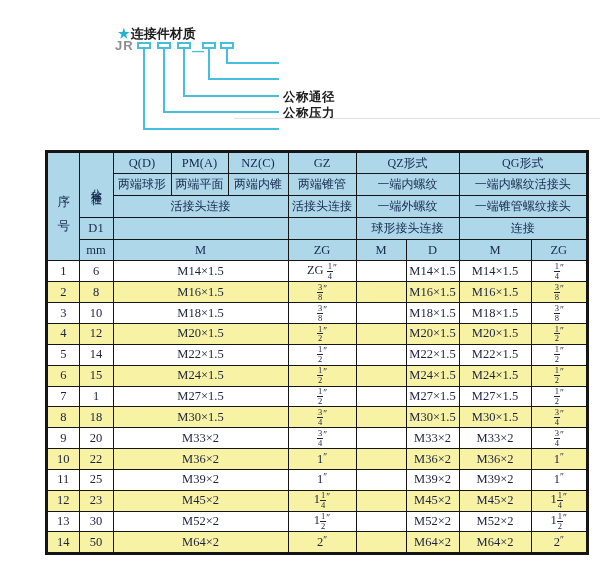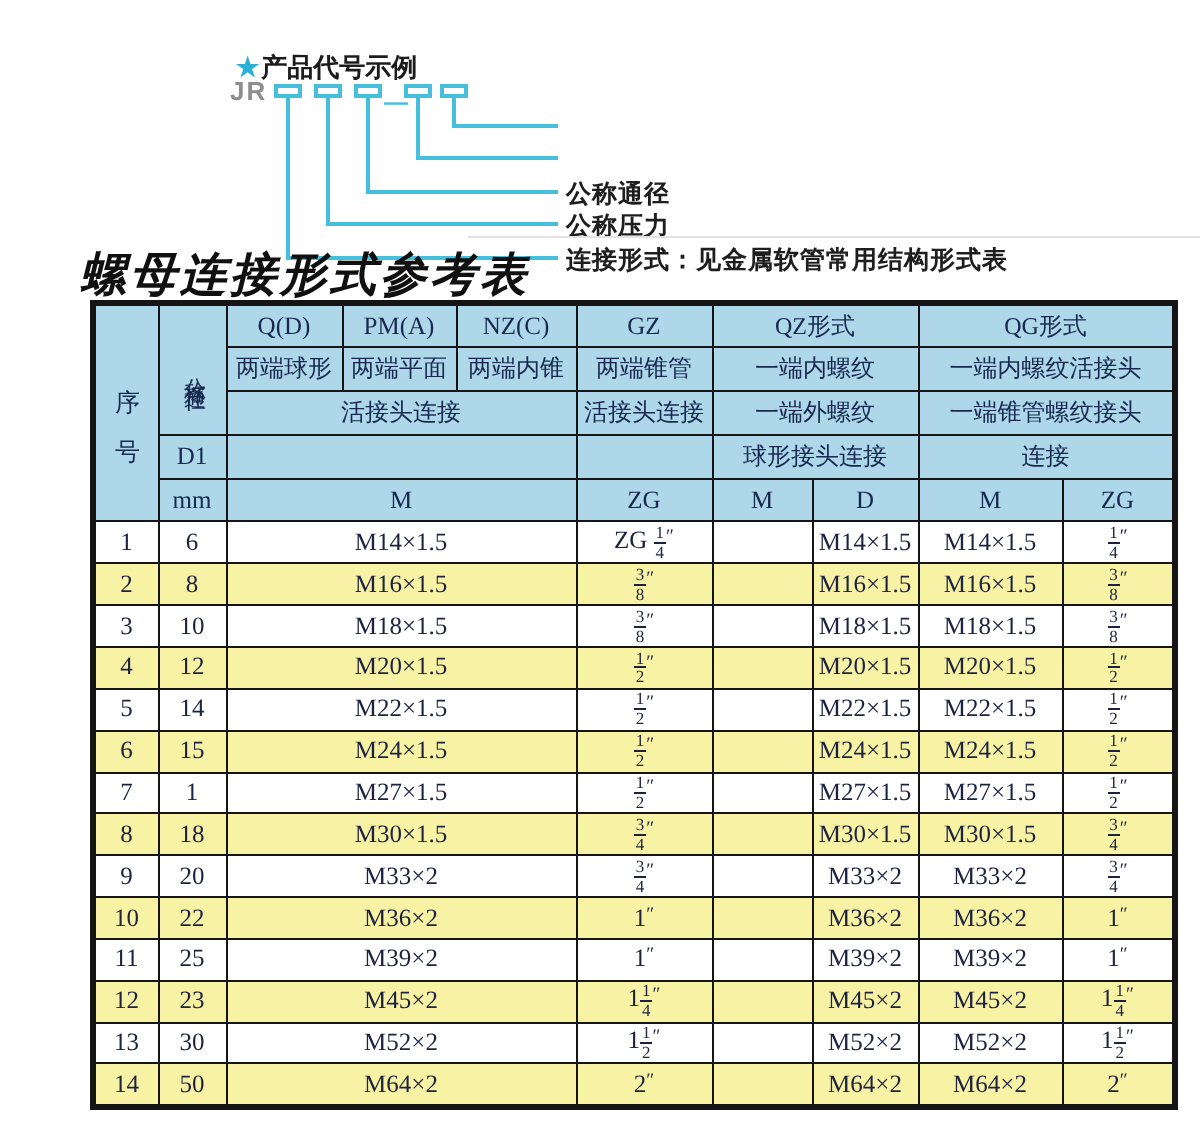"产品代号示例" span { text: 产品代号示例 -> 连接件材质 }
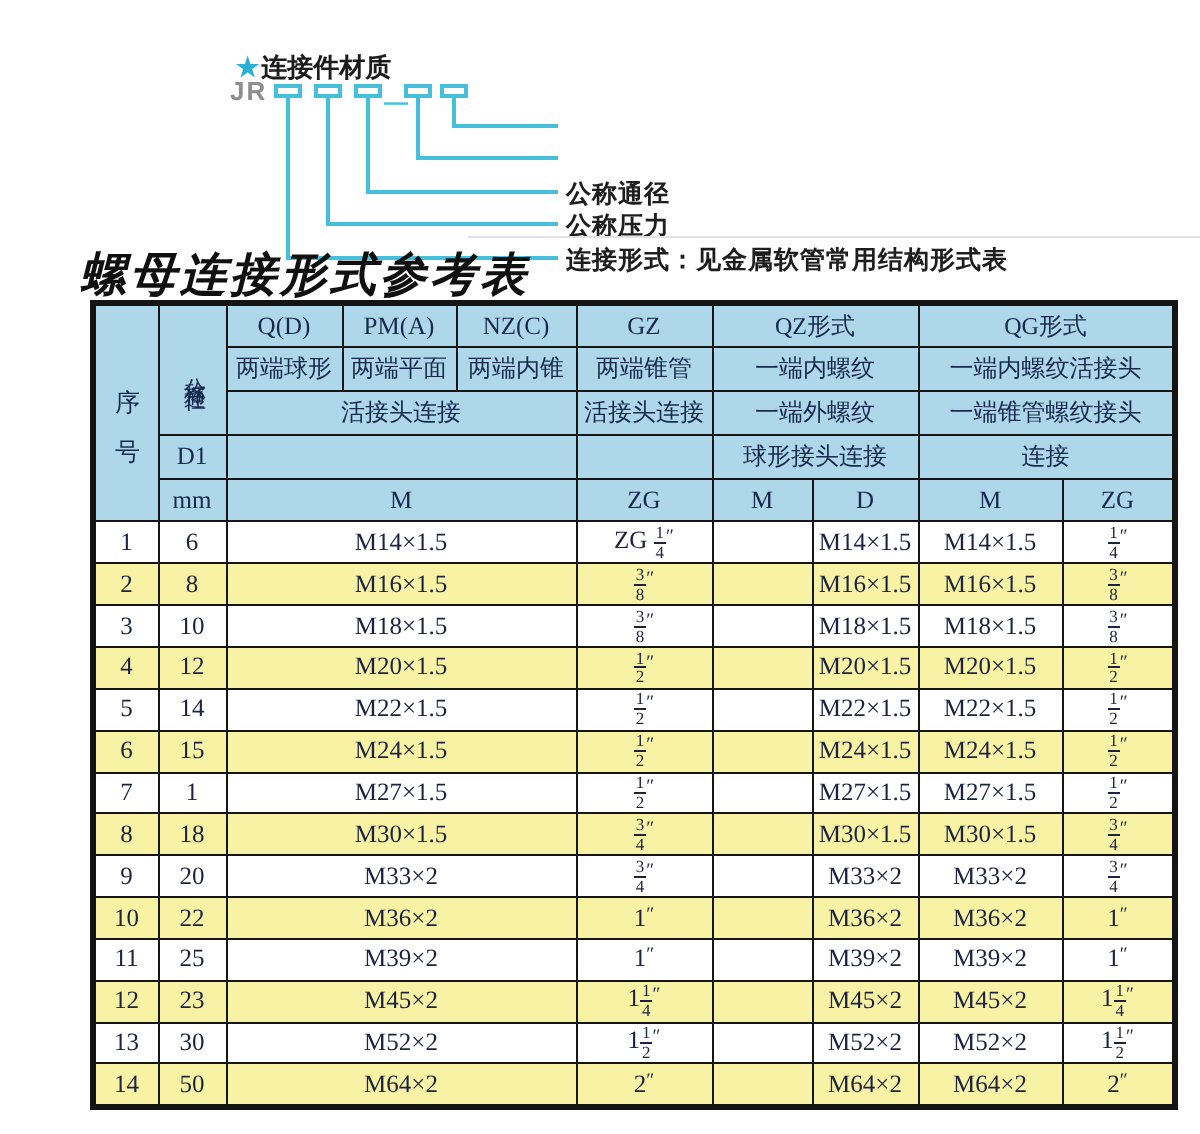"螺母连接形式参考表" div.page-title { html: <div>螺母连接形式参考表</div> -> none }
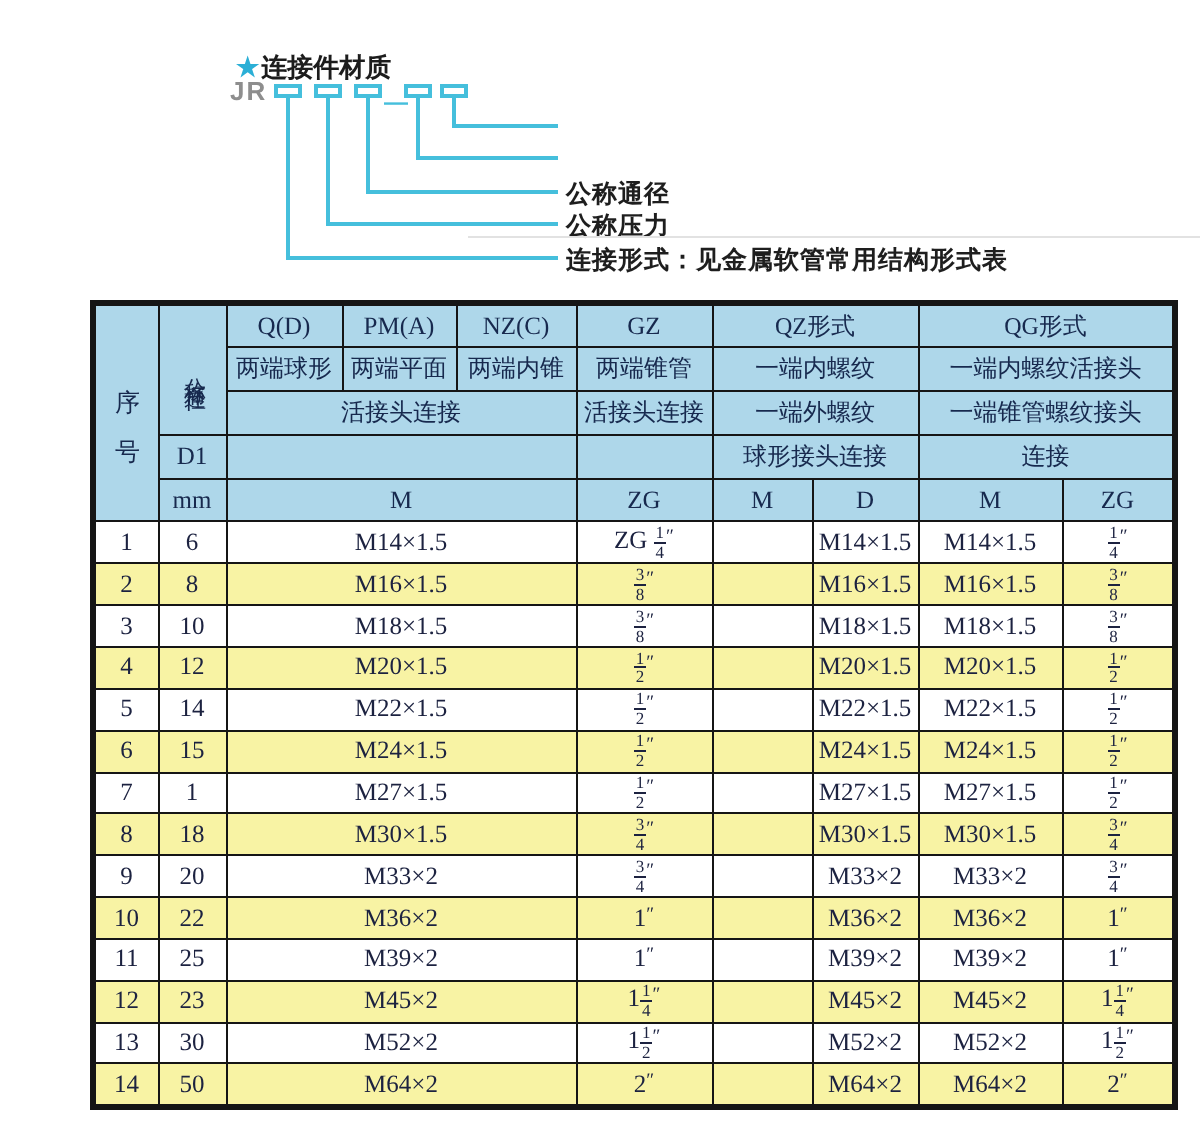"连接形式：见金属软管常用结构形式表" div.dlabel { html: <div>连接形式：见金属软管常用结构形式表</div> -> none }
